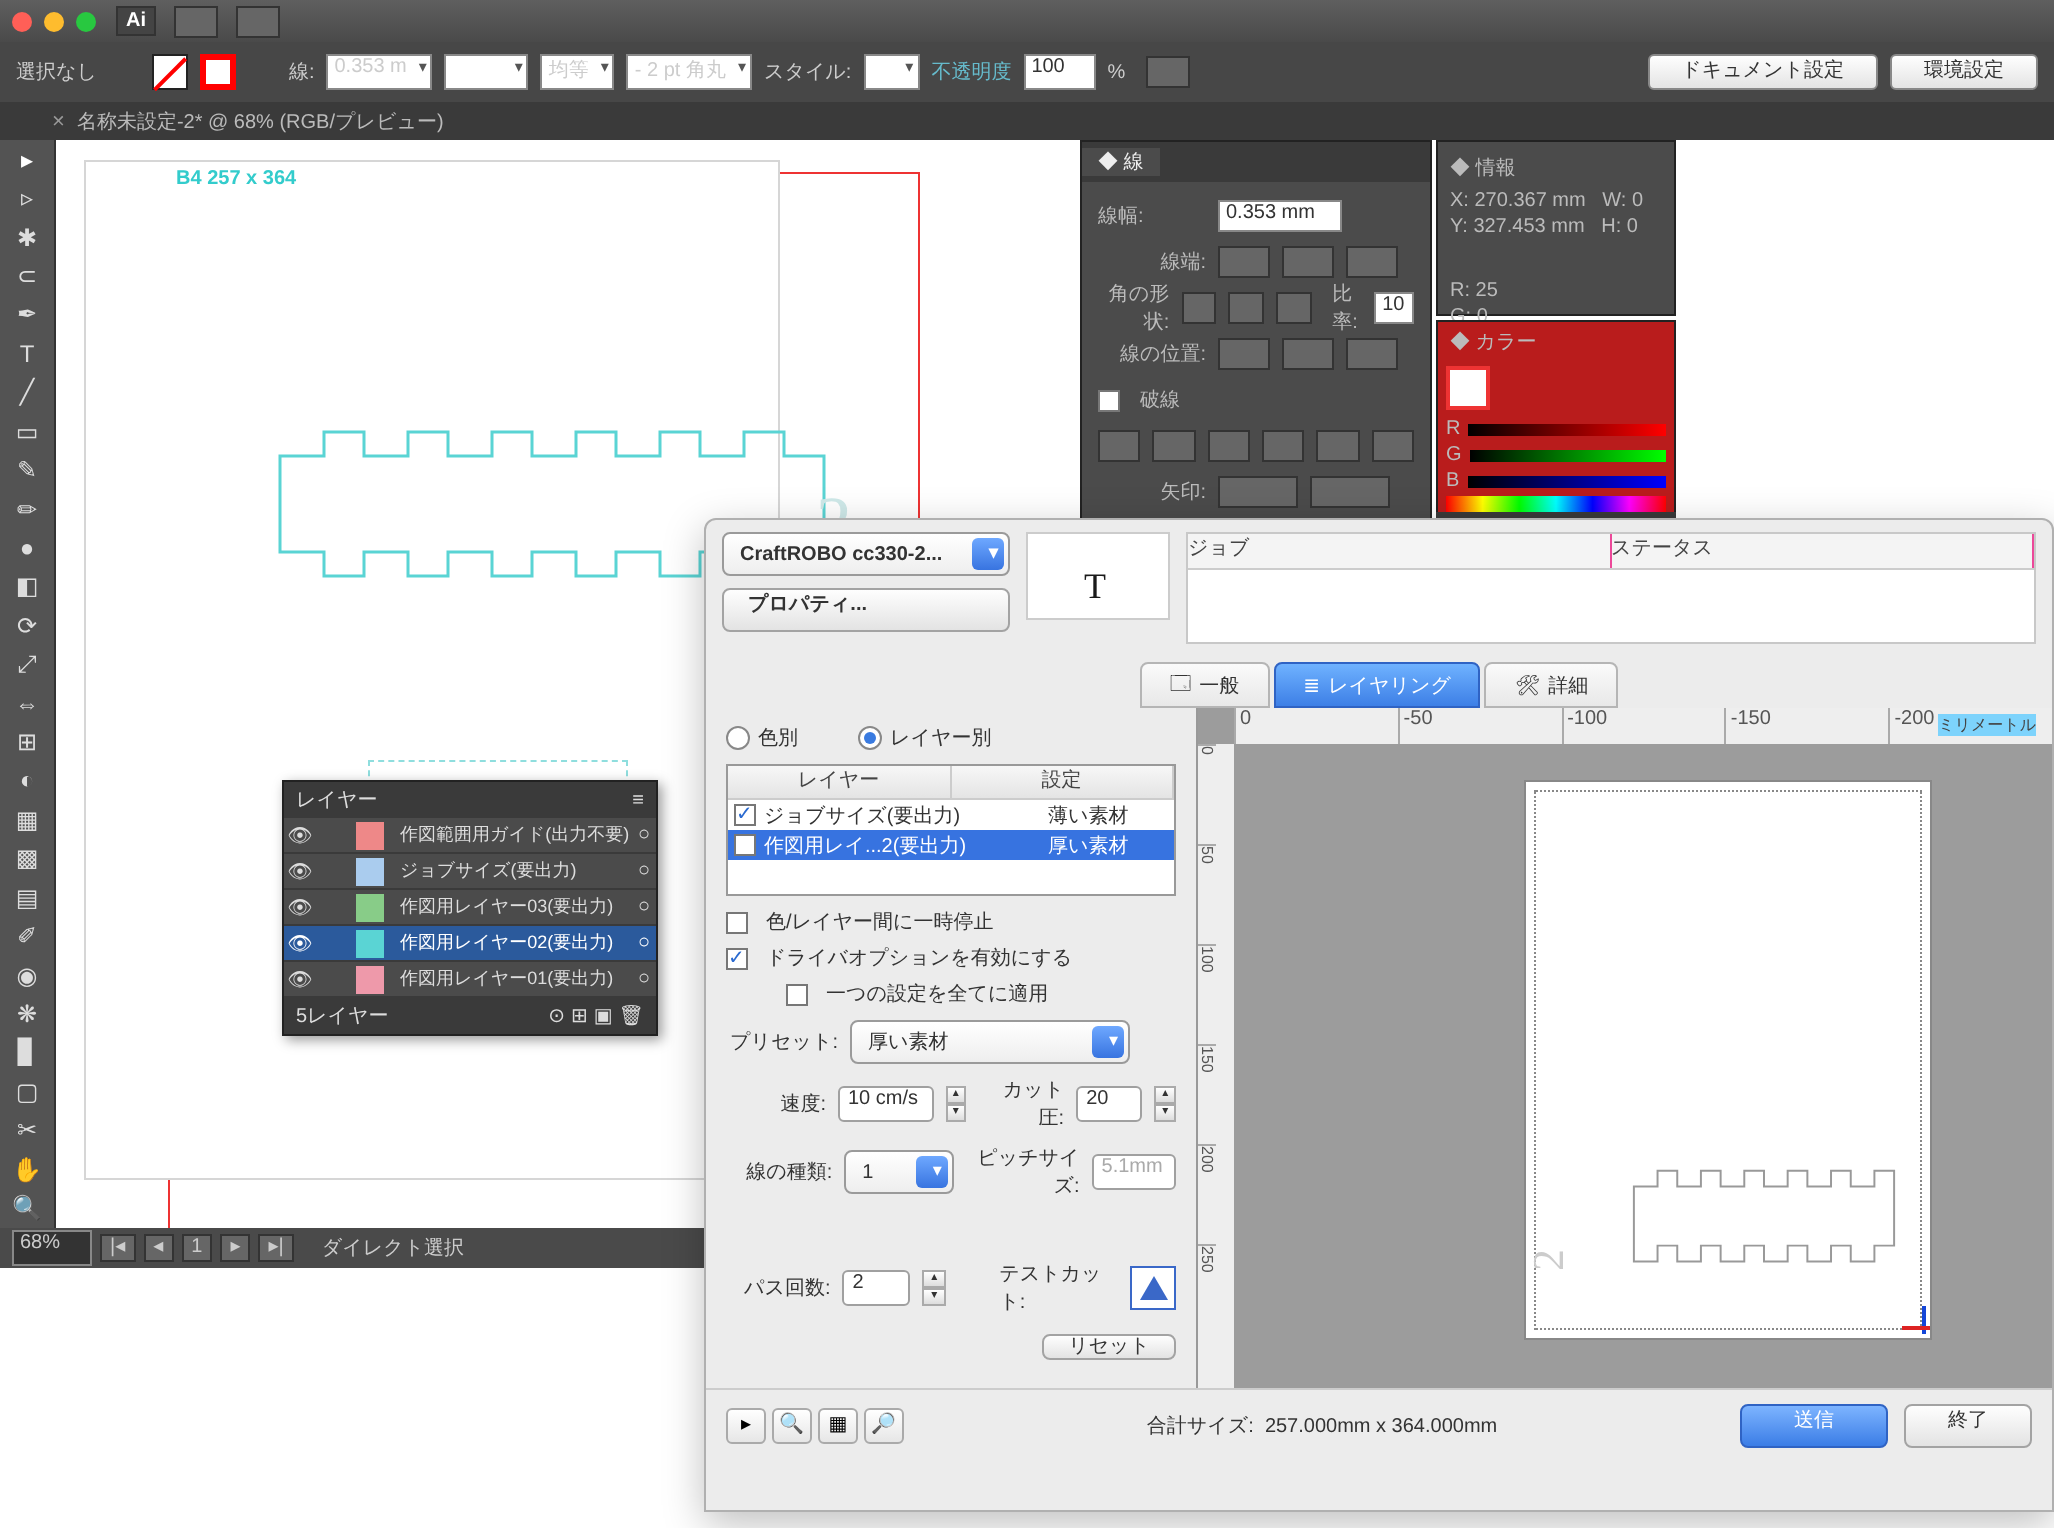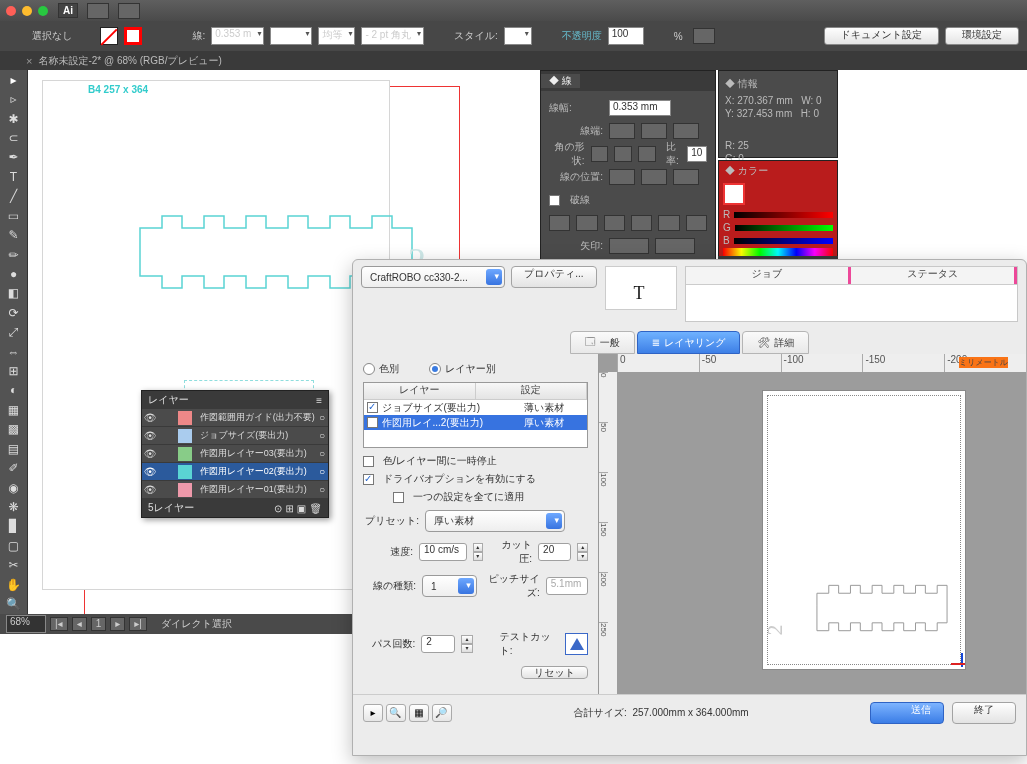"選択なし" .cb-label { margin-left: 24px -> none }
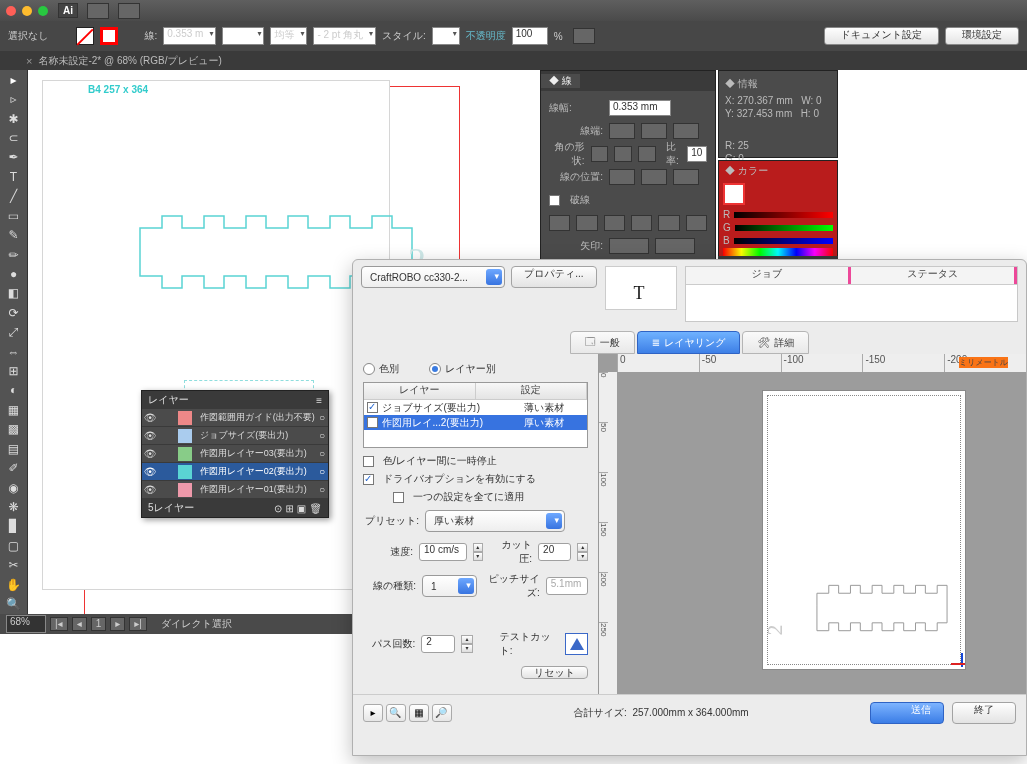"CraftROBO cc330-2..." .dev-col { flex-direction: row -> column; font-weight: none -> bold }
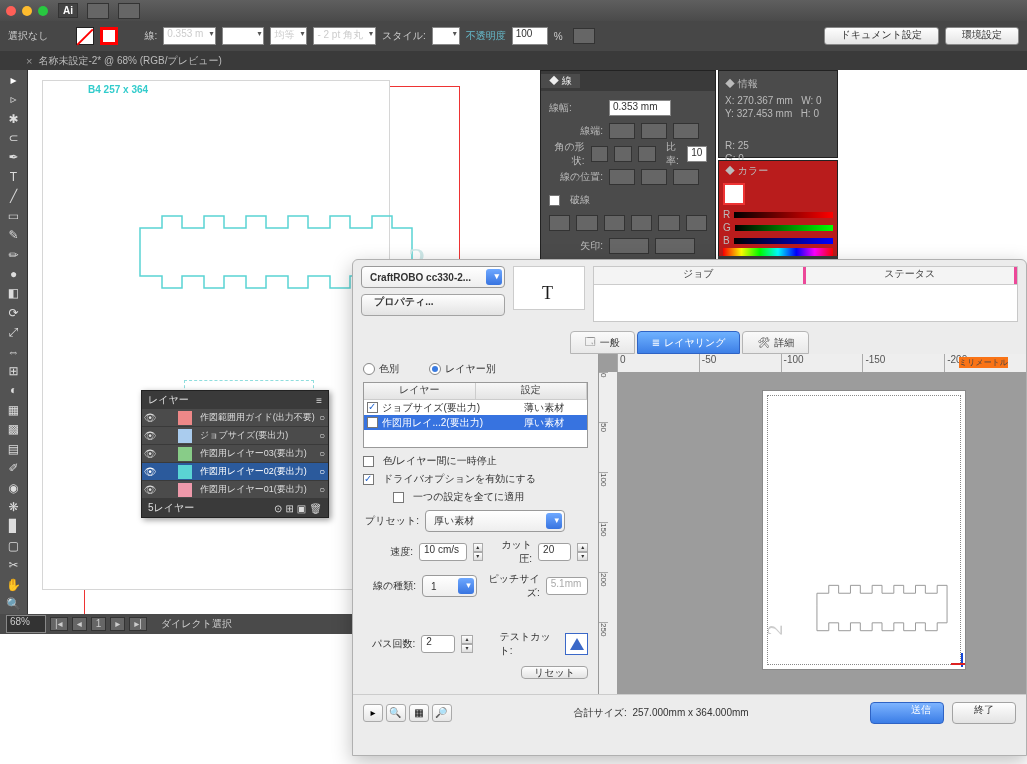"ジョブ" .job-header span { border-right: 3px solid #ec4899 -> 1px solid #ec4899; text-align: center -> left }
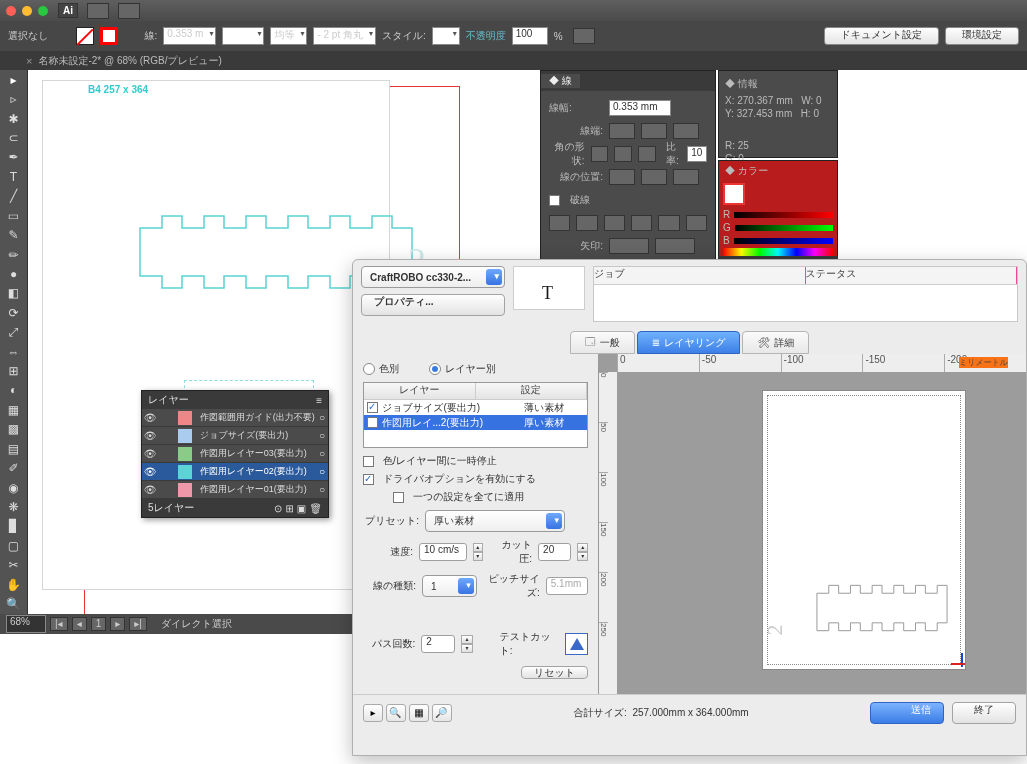"ミリメートル" .ruler-unit { background: #f97316 -> #7dd3fc; right: 18px -> 8px }
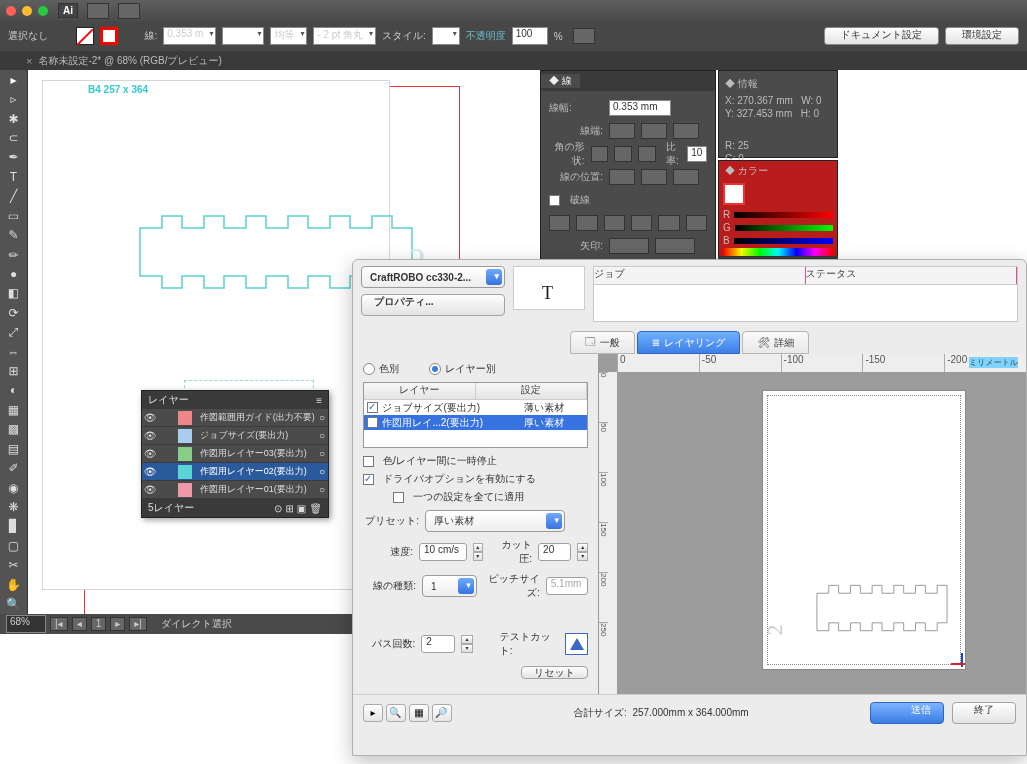"送信" span.mac-btn { text-align: right -> center }
